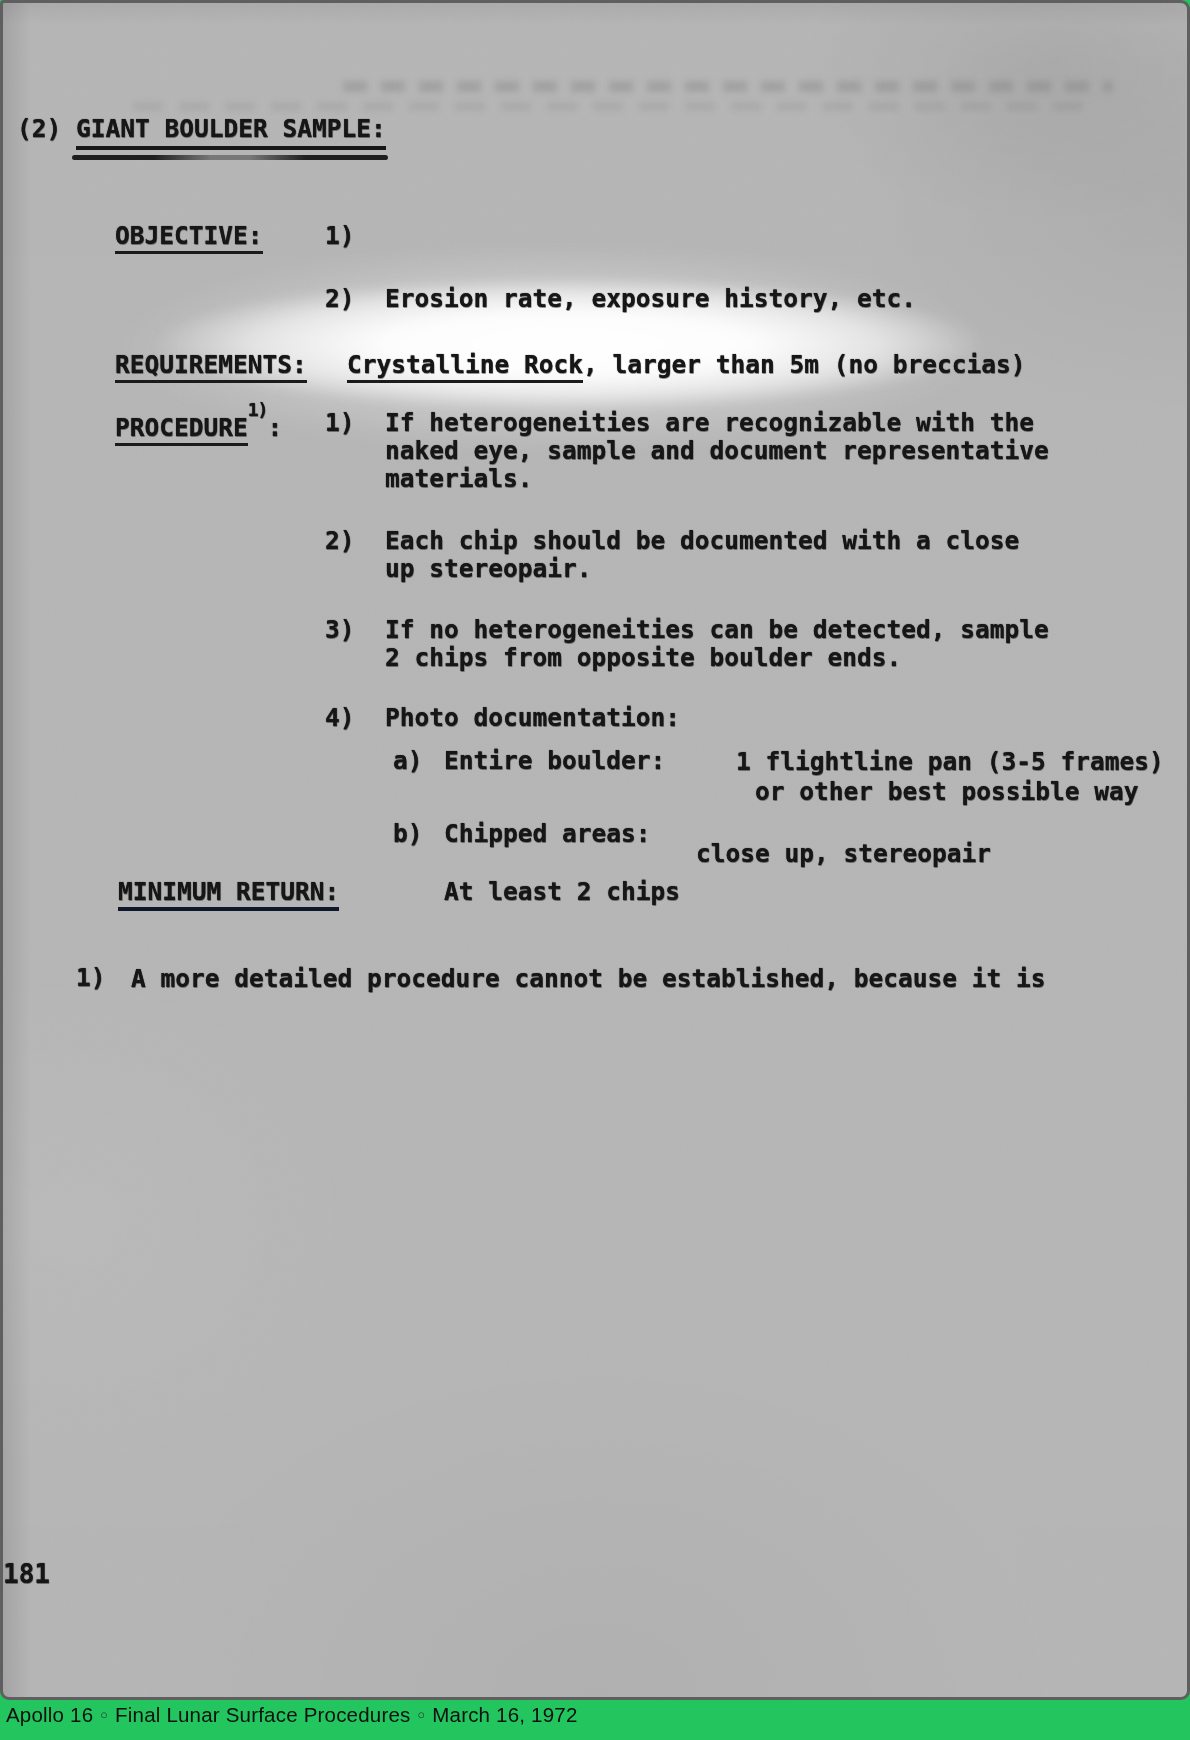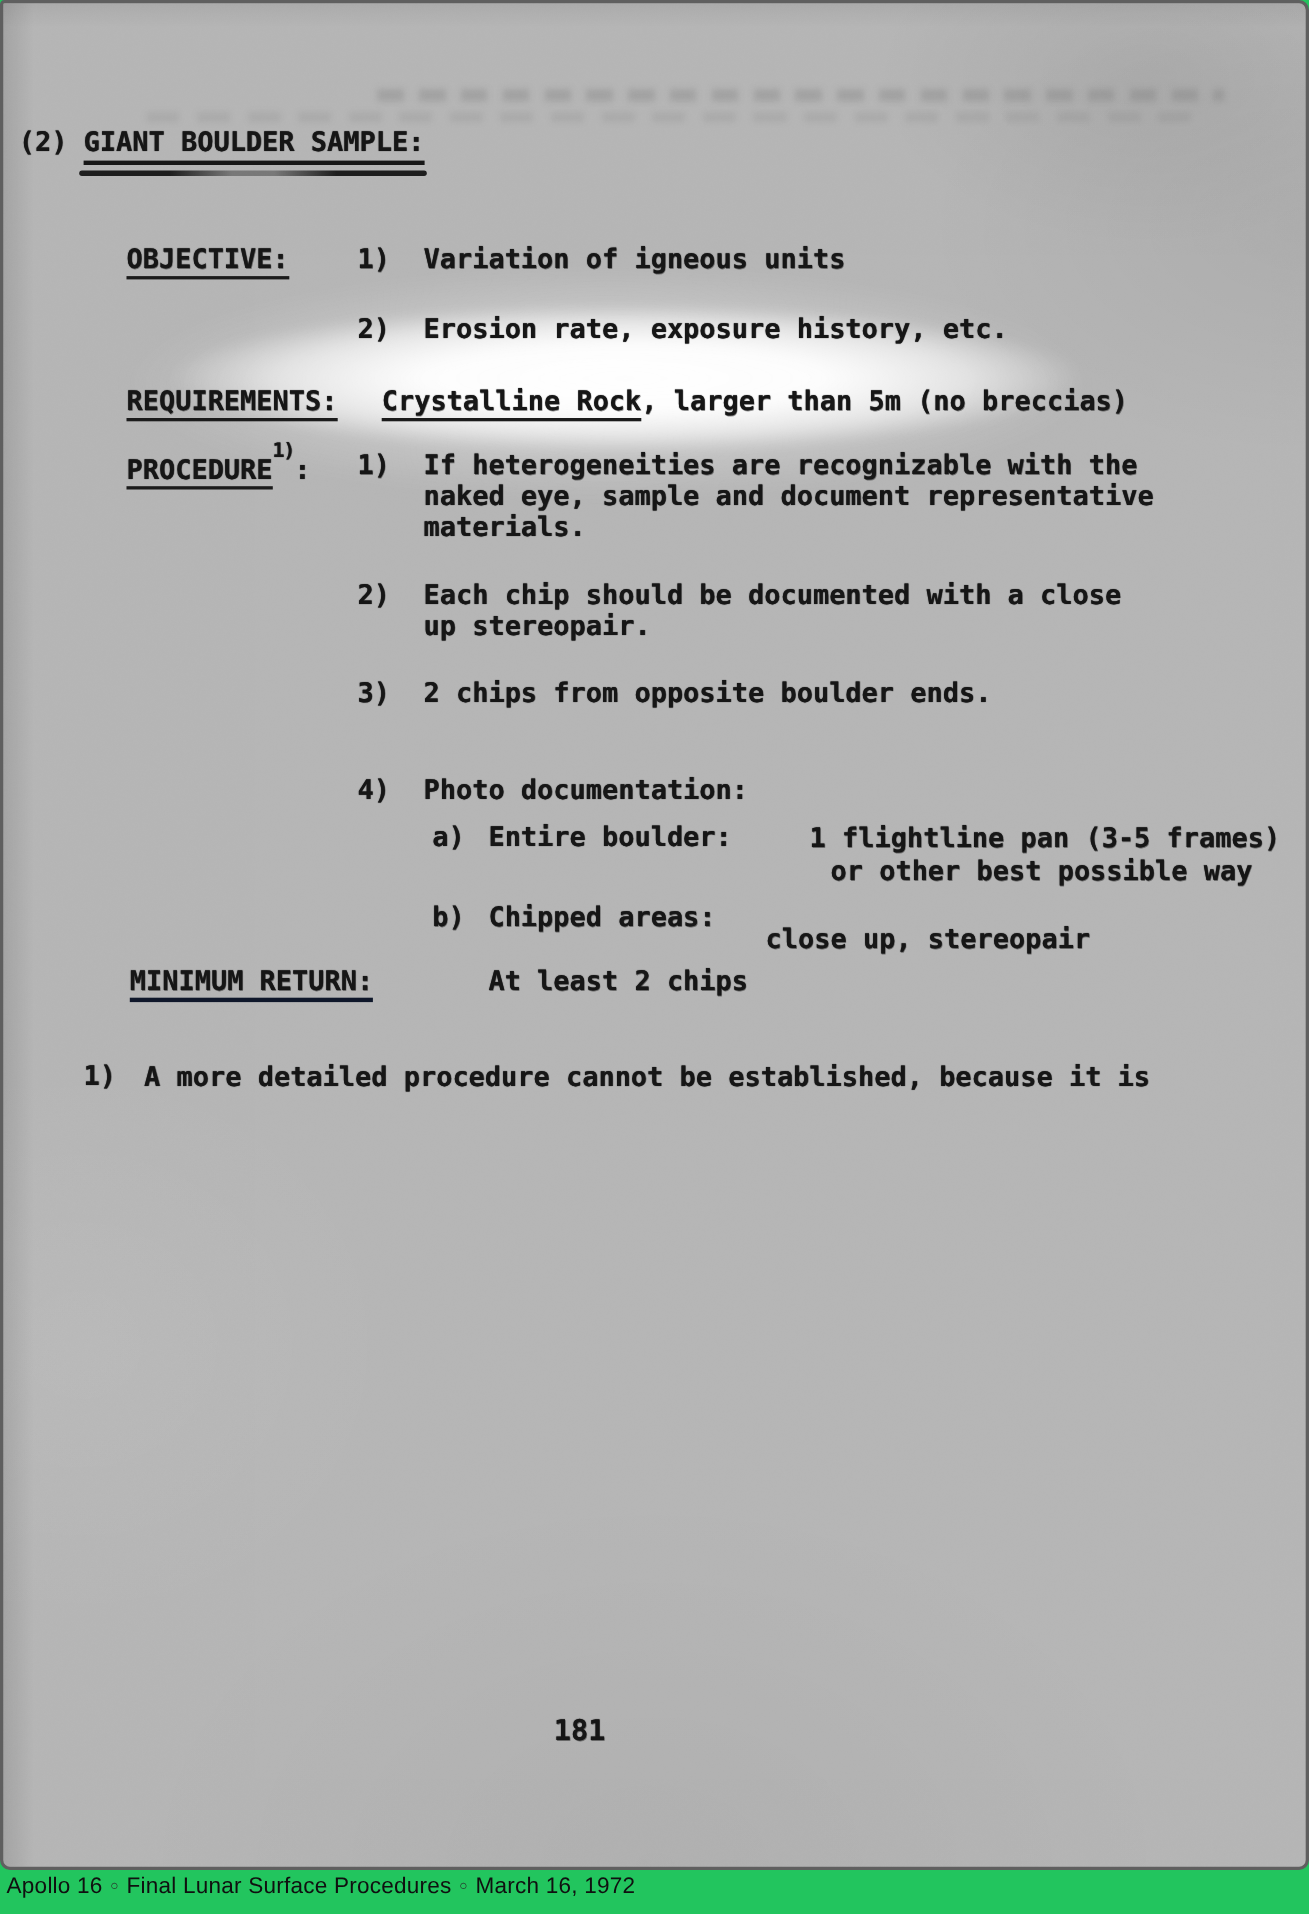"Variation of igneous units" div.t { html: <div>Variation of igneous units</div> -> none }
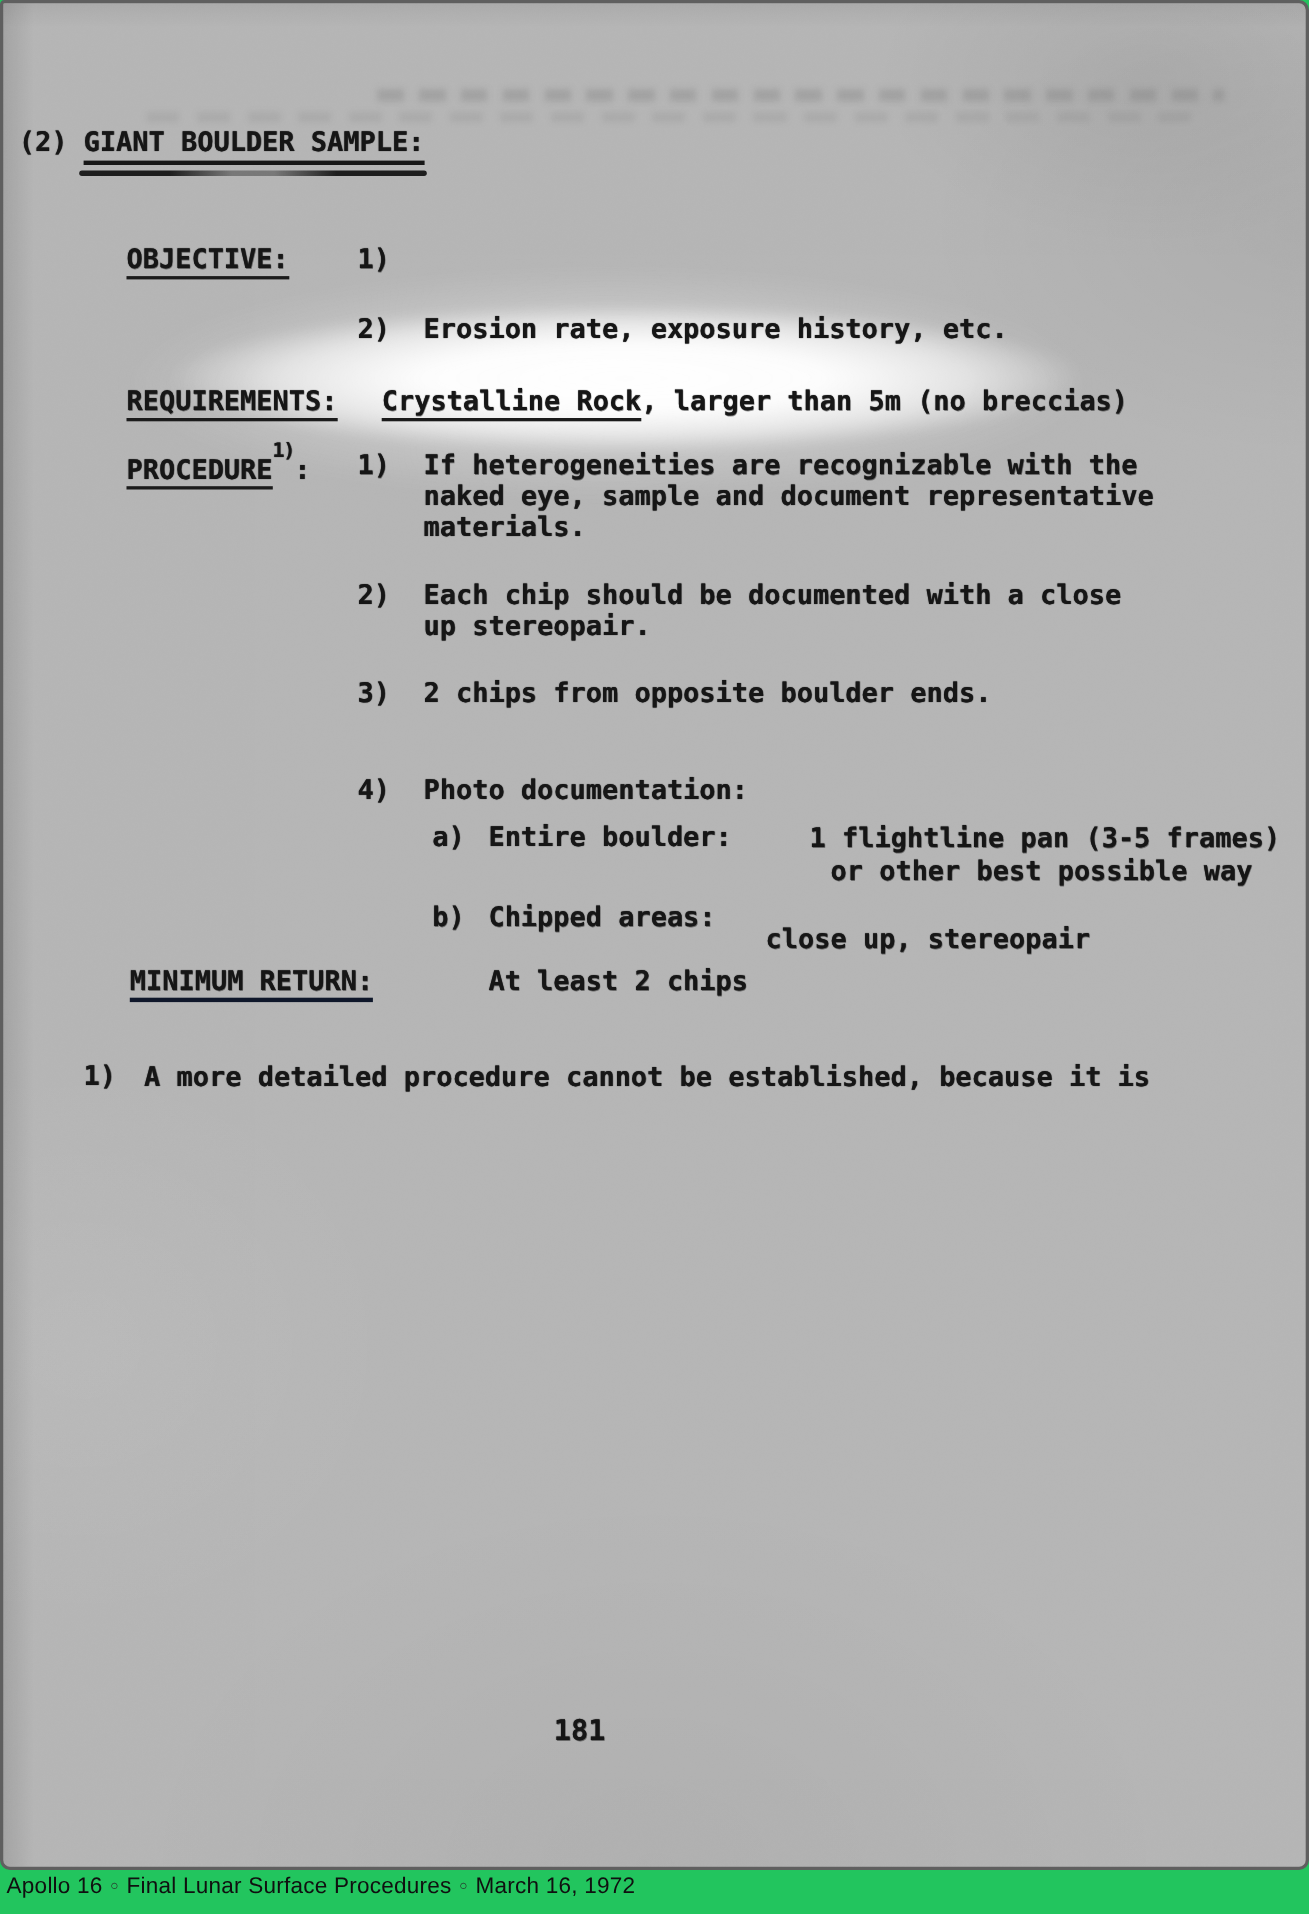"If no heterogeneities can be" div { html: none -> <div>If no heterogeneities can be detected, sample</div> }
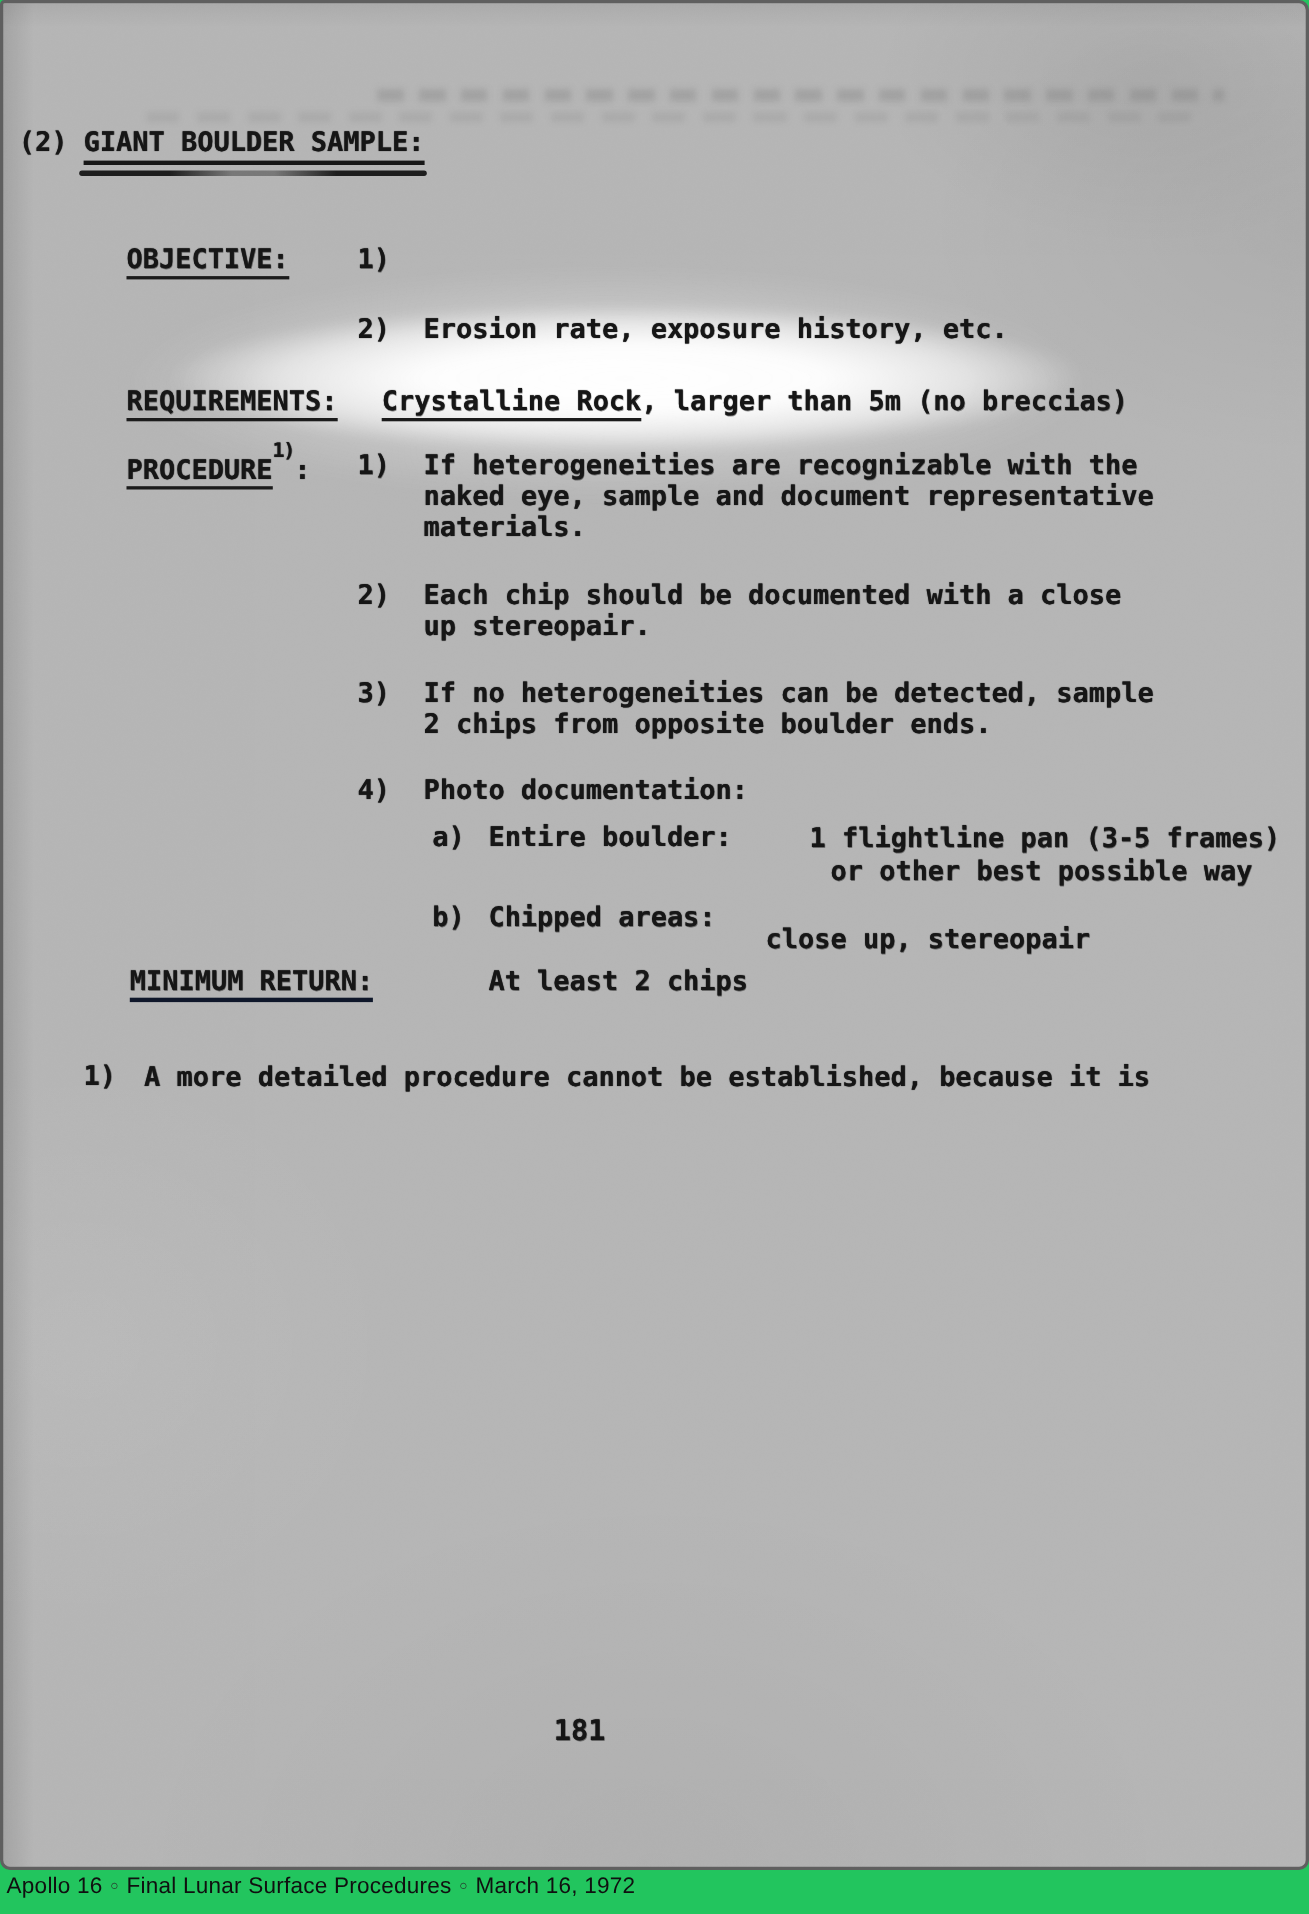"181" .pagenum { text-align: center -> none }
